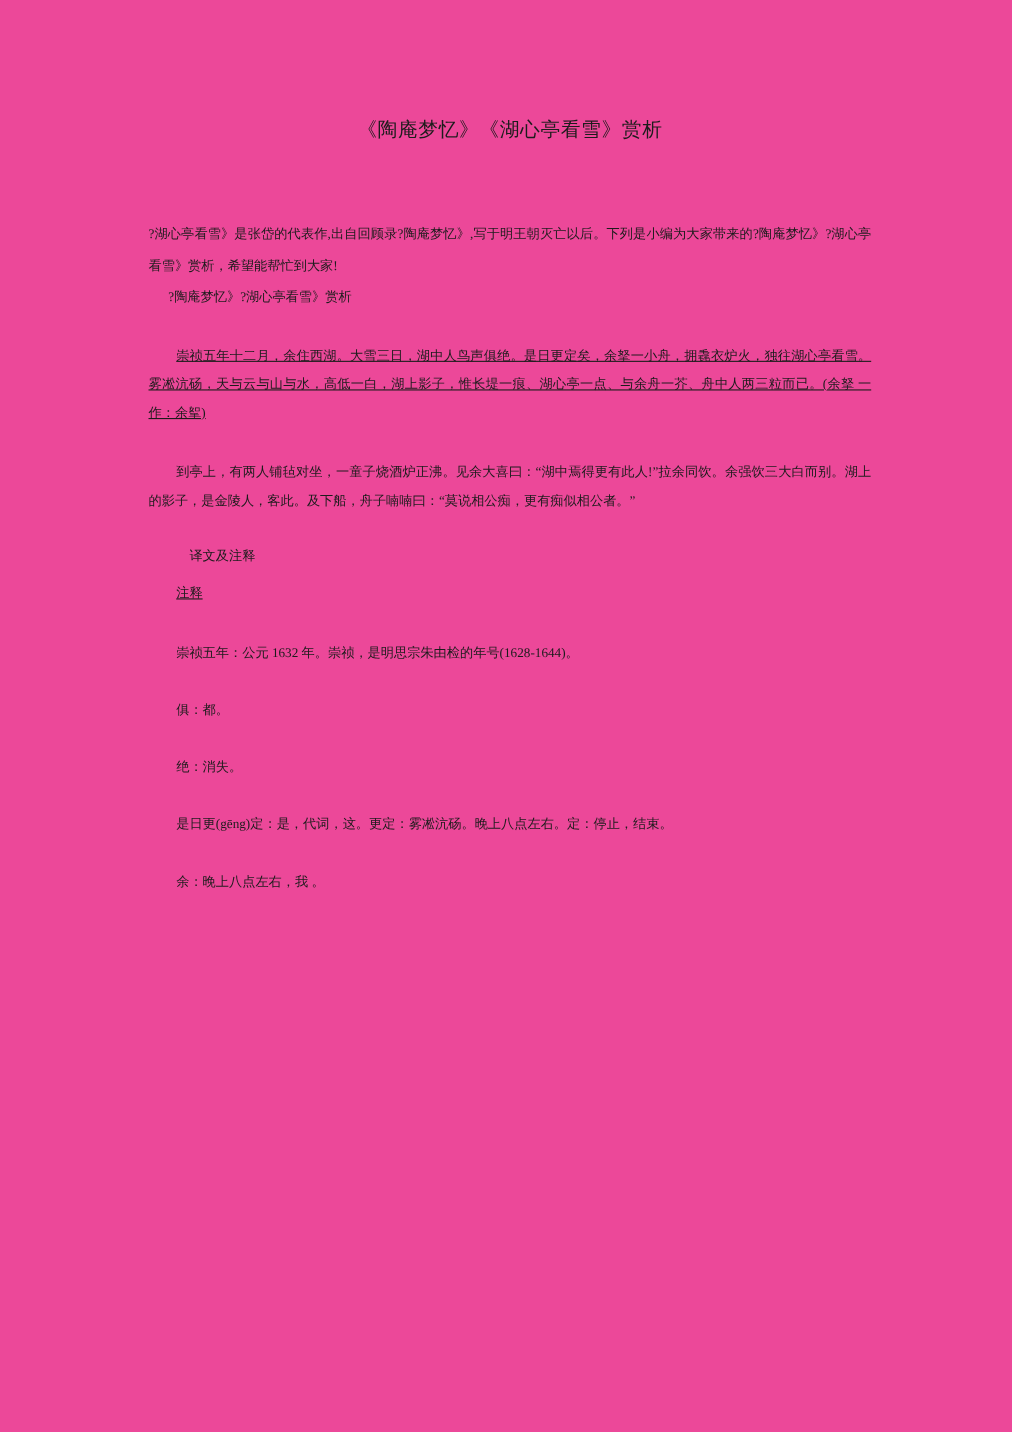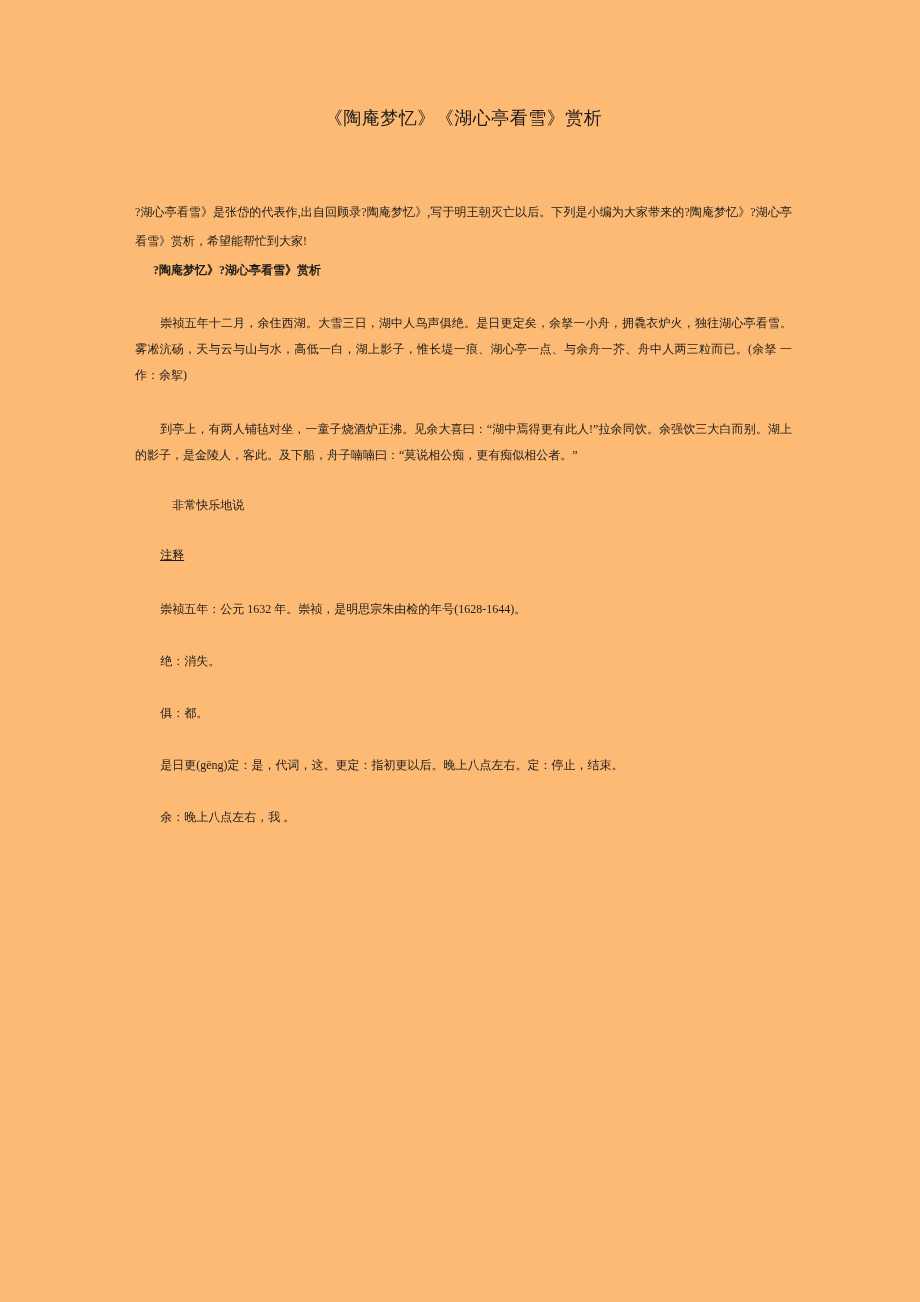"《陶庵梦忆》《湖心亭看雪》赏析" .page { background: #fdba74 -> #ec4899 }
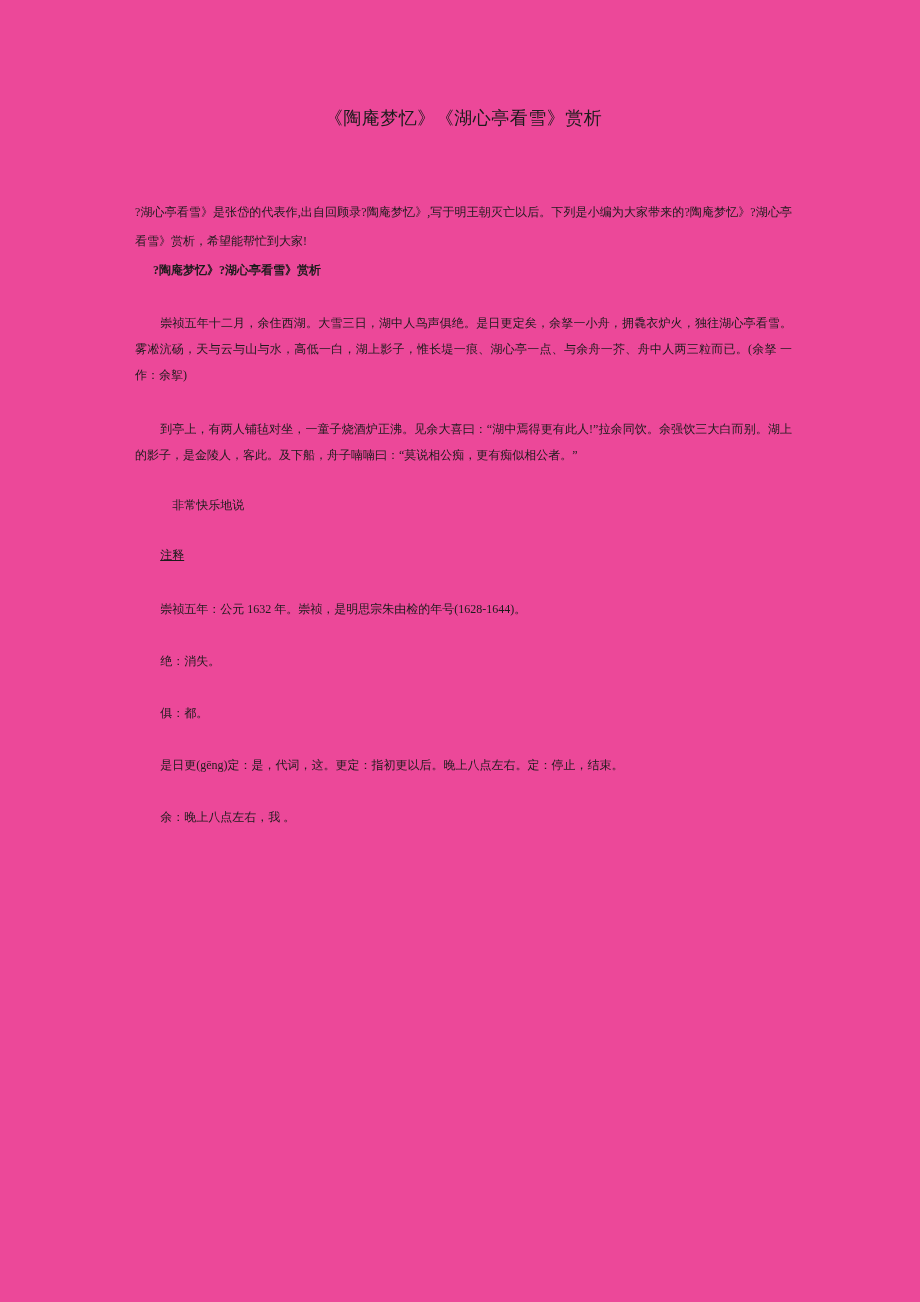"?陶庵梦忆》?湖心亭看雪》赏析" .indent-s { font-weight: bold -> none }
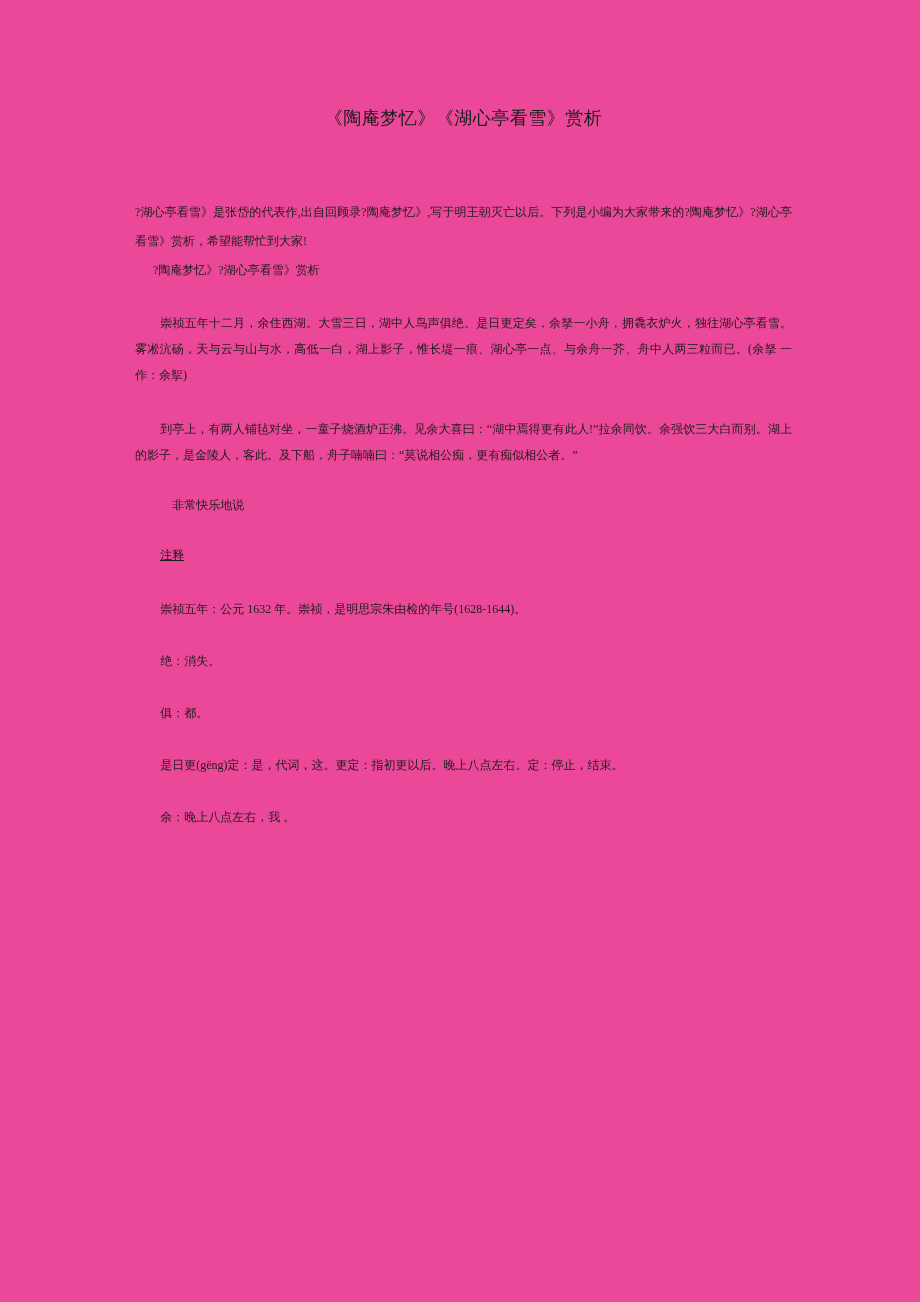"崇祯五年十二月，余住西湖。大雪三日，湖中人鸟声俱绝。是日更定矣，余拏一小舟，拥毳" .mt25 { text-decoration: none -> underline }
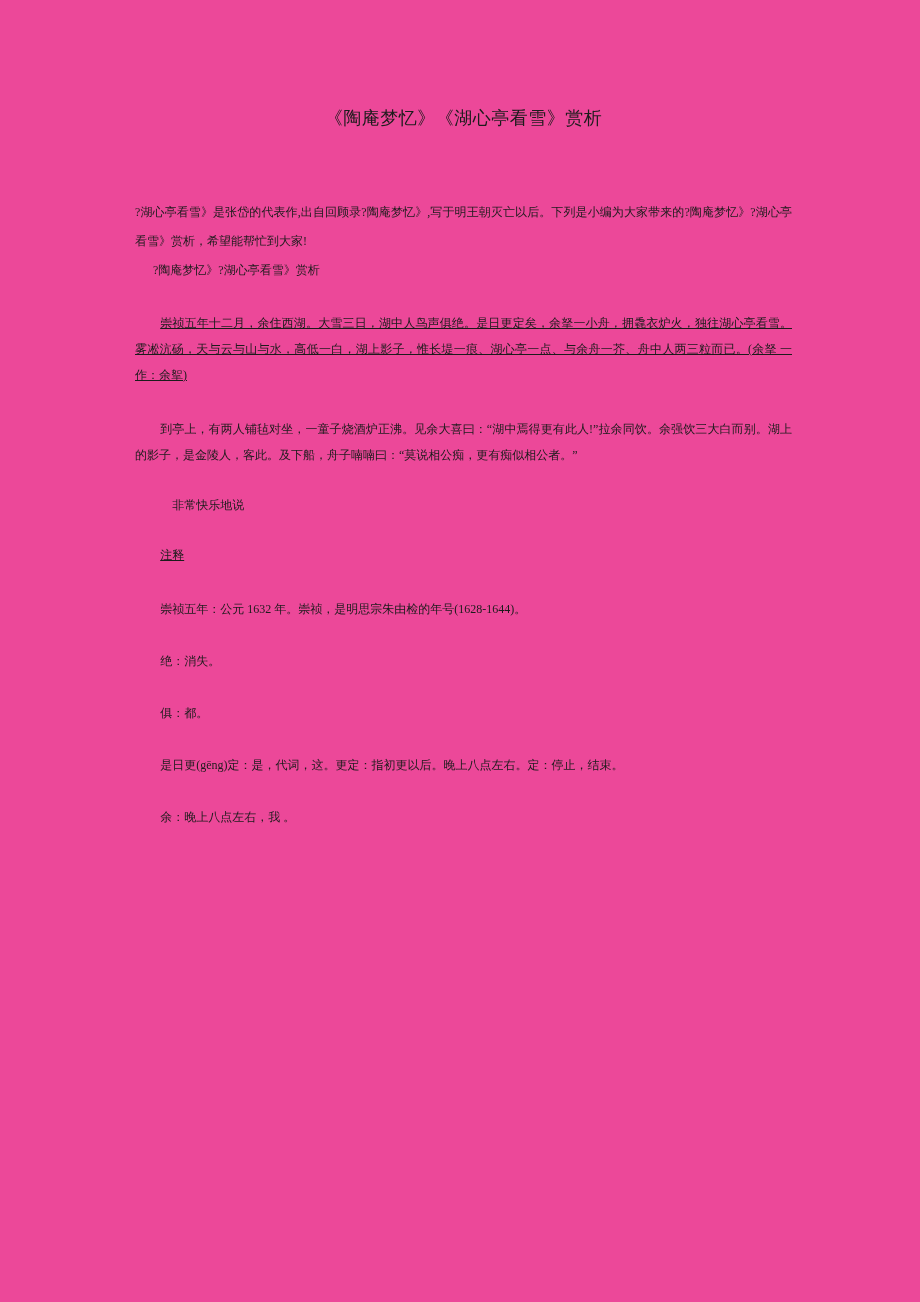"非常快乐地说" p.indent3 { text: 非常快乐地说 -> 译文及注释 }
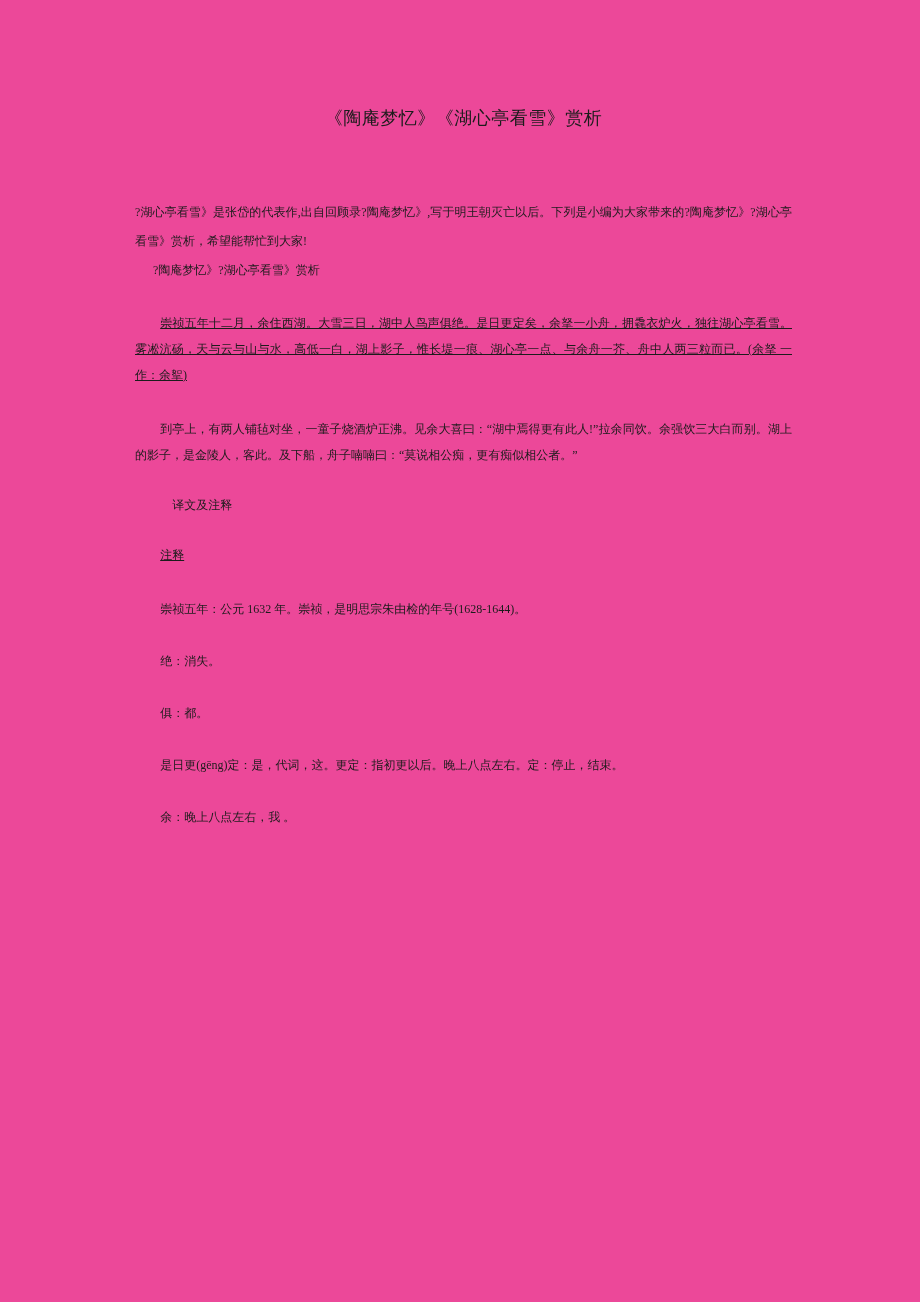"注释" .mt22 { margin-top: 24px -> 8px }
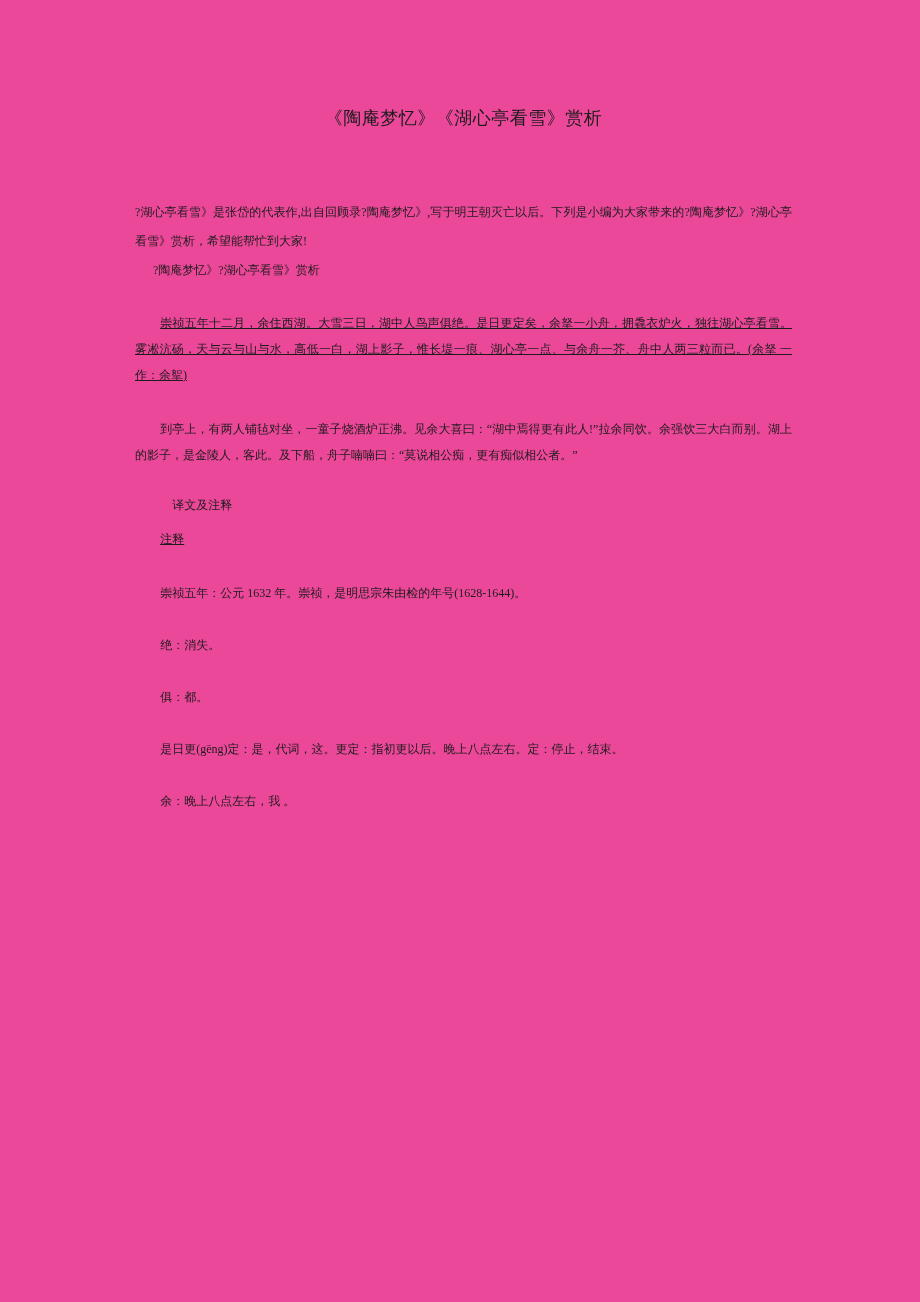"绝：消失。" p.indent2 { order: before "俱：都。" -> after "俱：都。" }
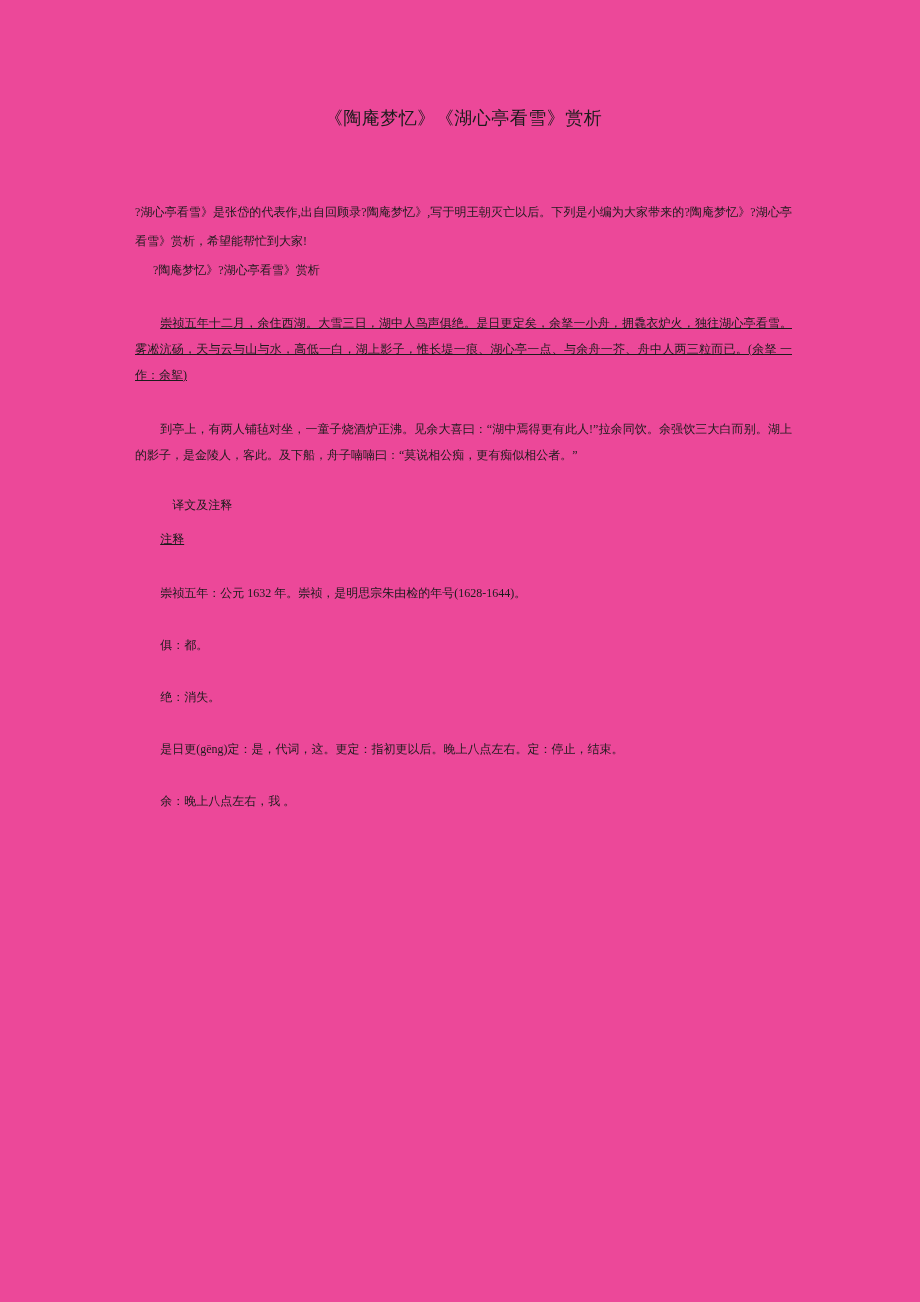"是日更(gēng)定：是，代词，这。更定：指初更以后。晚上八点左右。定：停止，结" p.indent2 { text: 指初更以后 -> 雾凇沆砀 }
